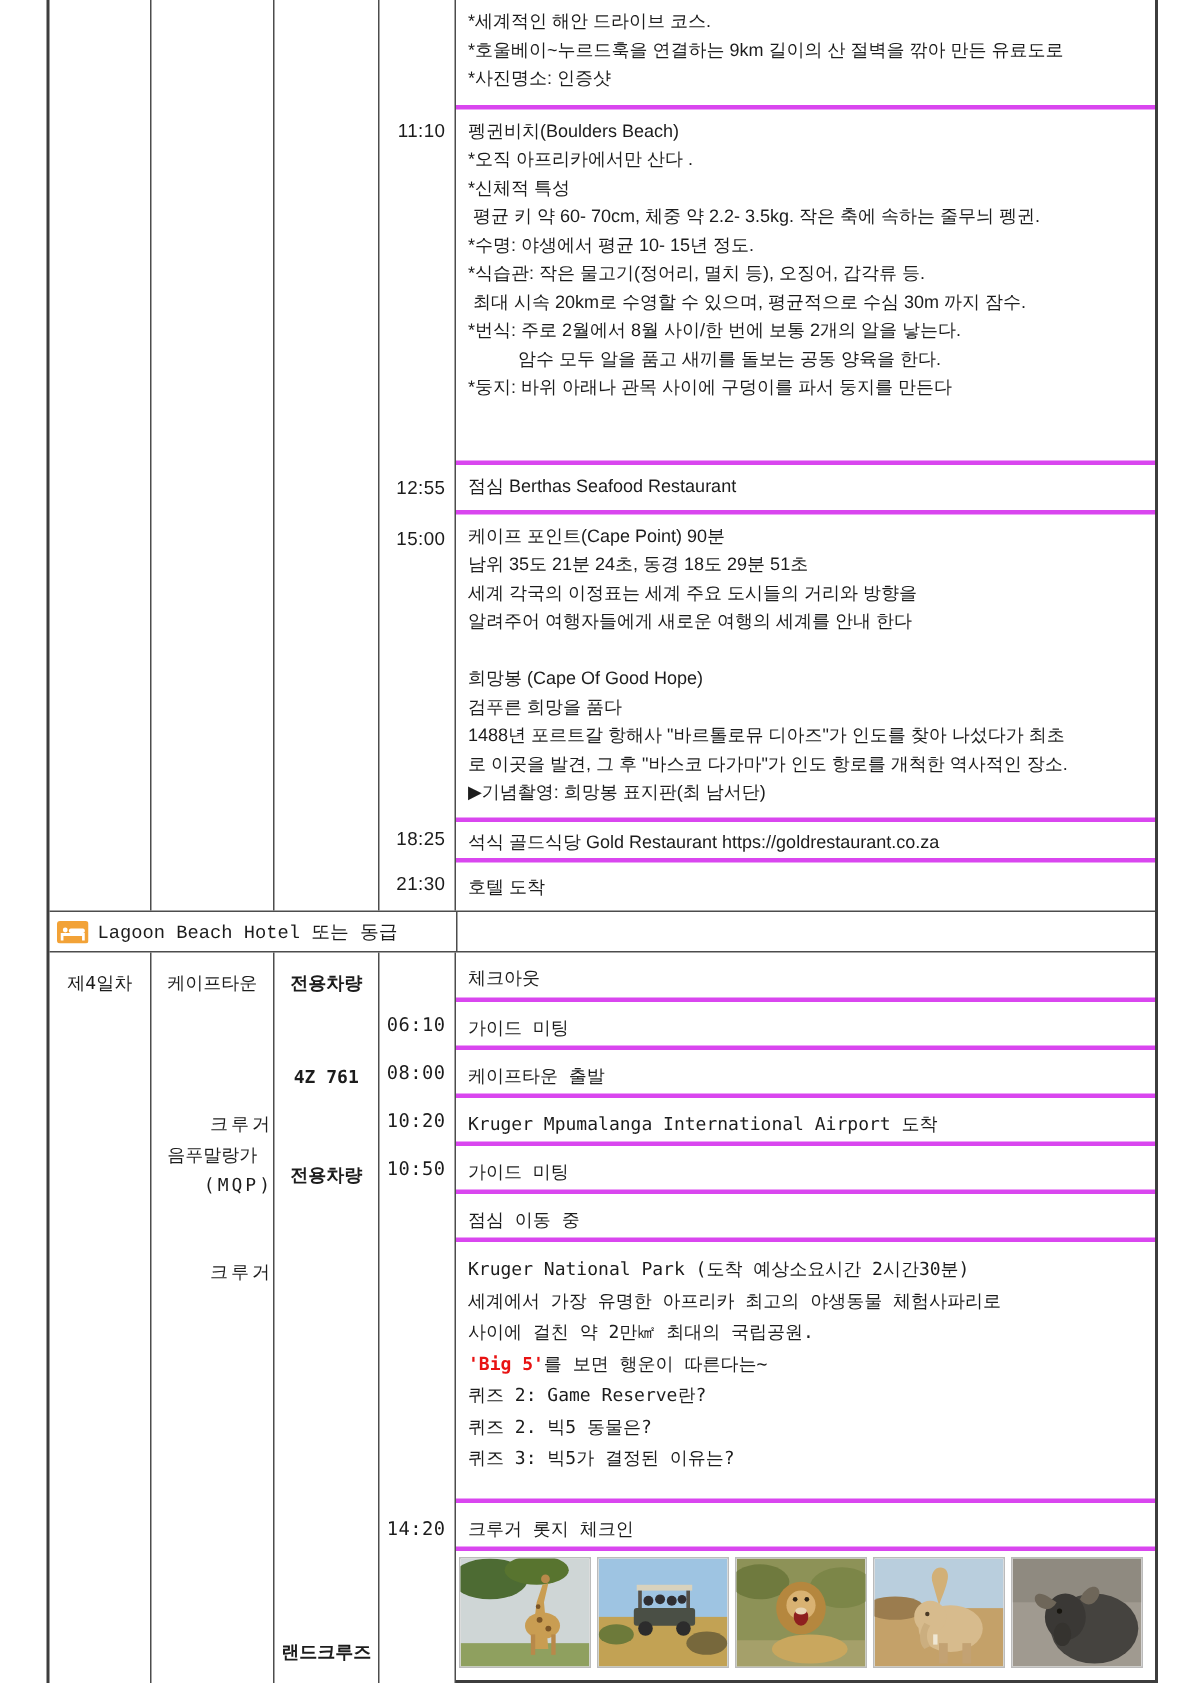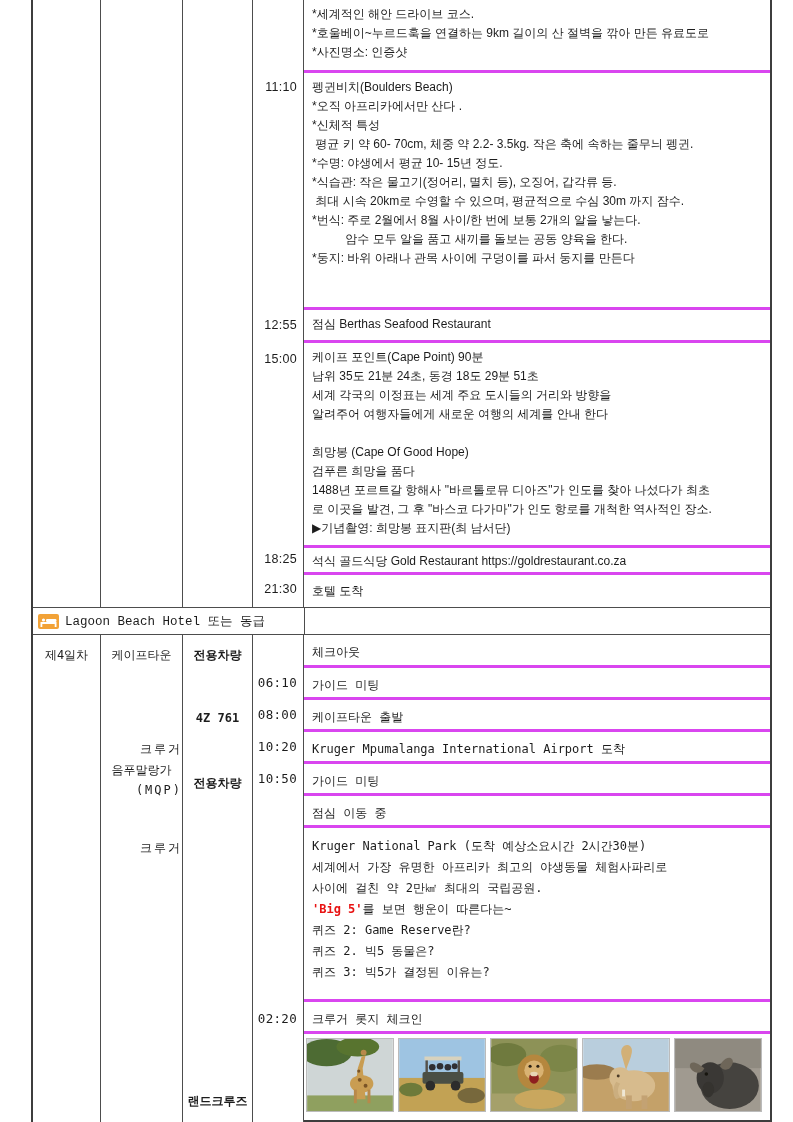"02:20" div.timelabel { text: 02:20 -> 14:20 }
